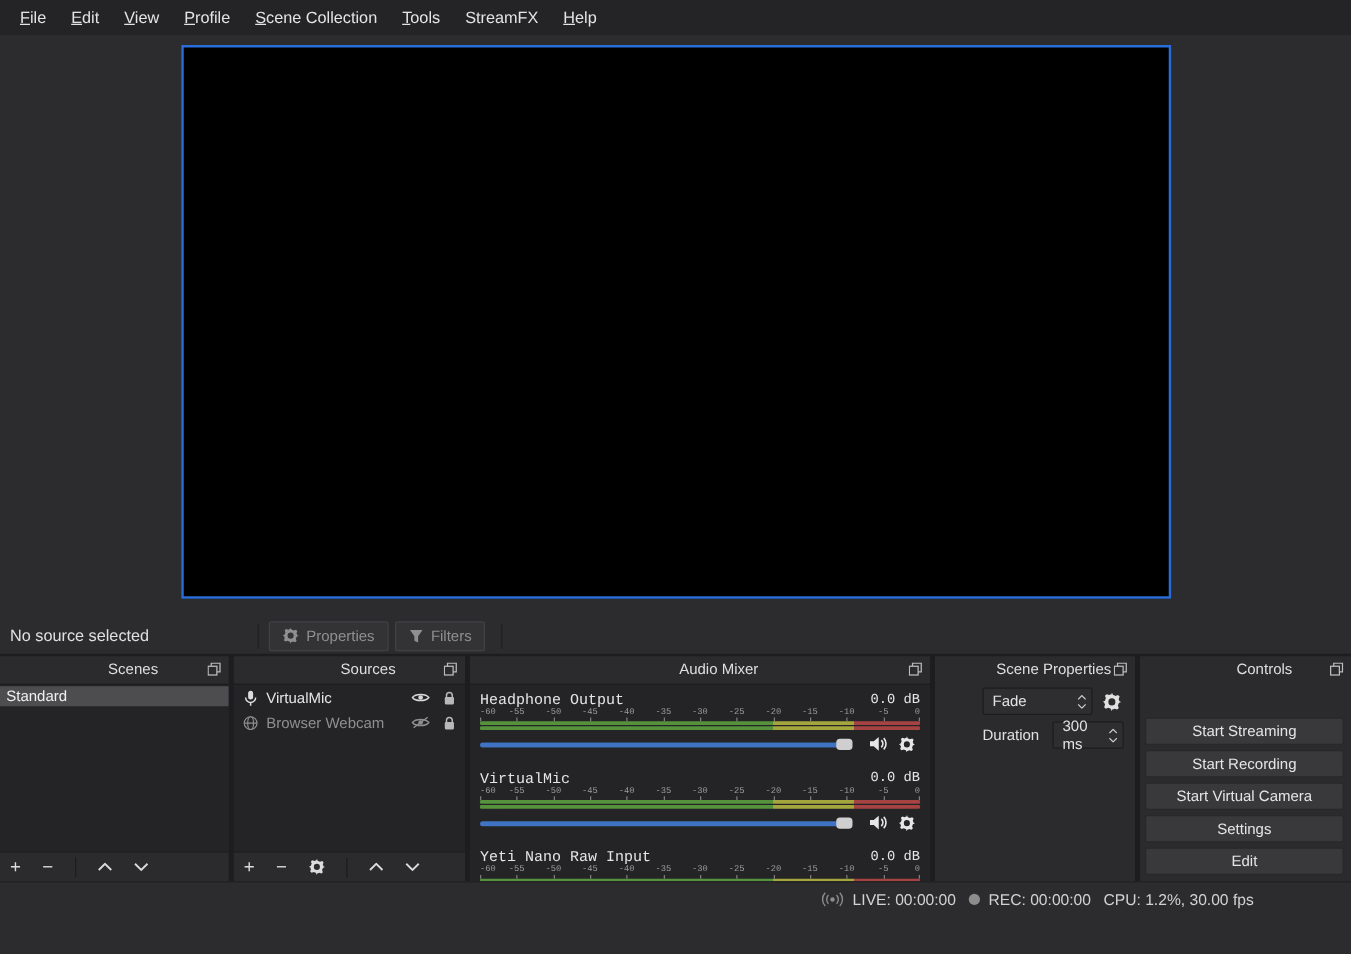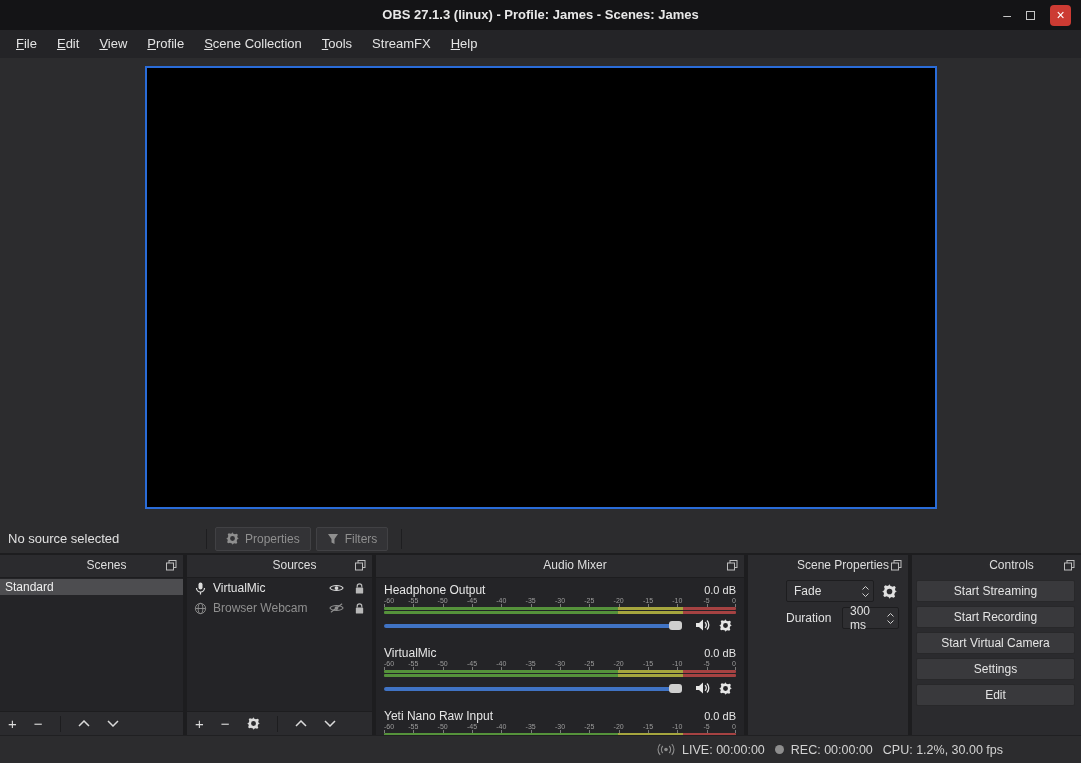"OBS 27.1.3 (linux) - Profile:" header.titlebar { html: <header> <div>OBS 27.1.3 (linux) - Profile: James - Scenes: James</div> <div> <span>–</span> <span> <span></span> </span> <span>×</span> </div> </header> -> none }
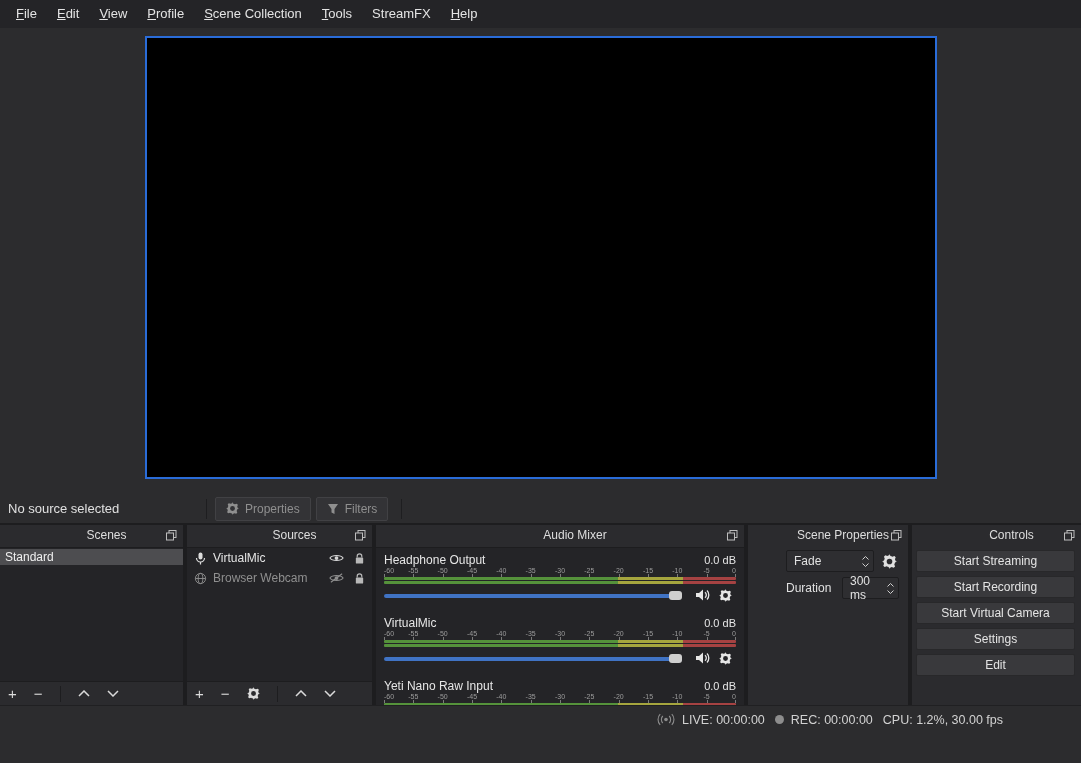"Headphone Output" .mixer-body { font-family: none -> Liberation Mono, monospace }
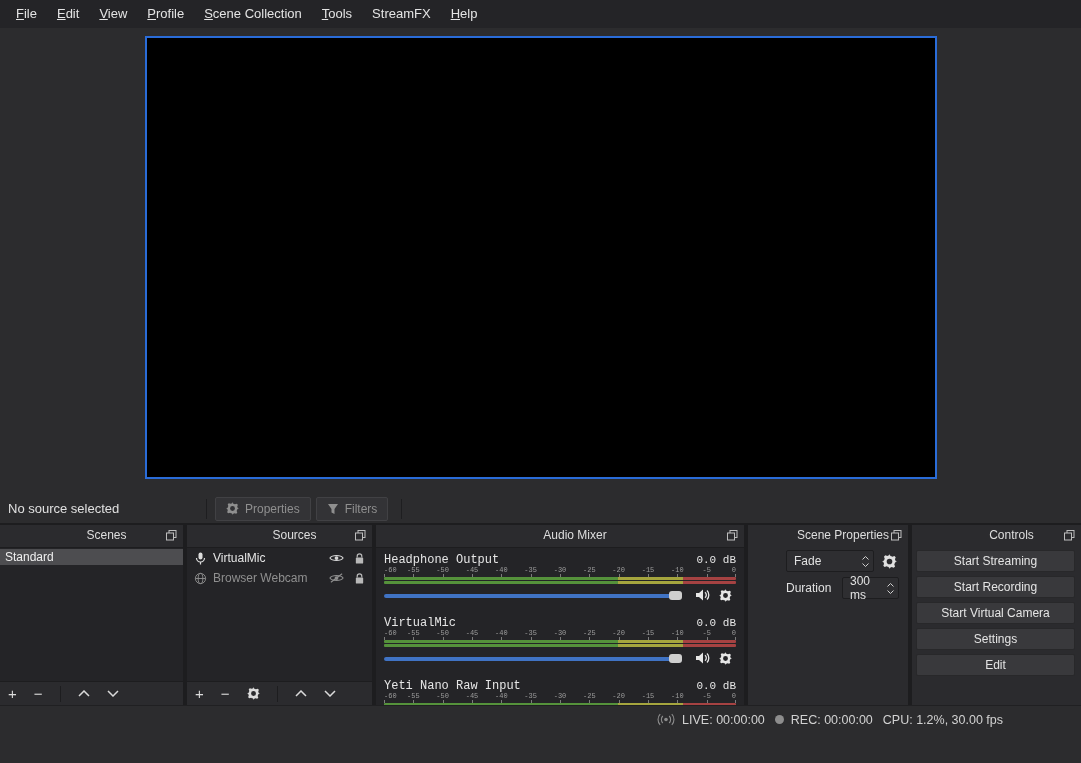"Start Streaming" .controls-body { margin-top: none -> 24px }
